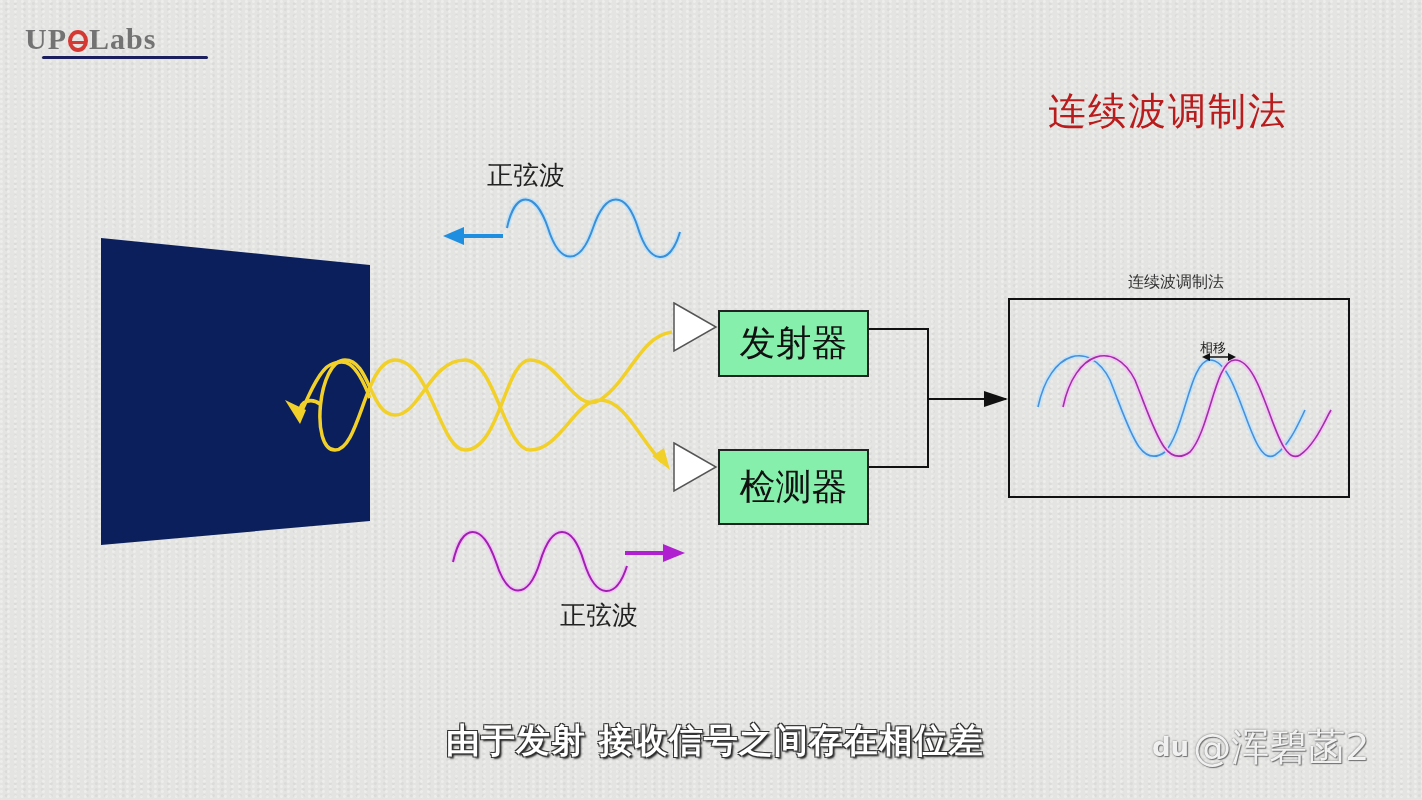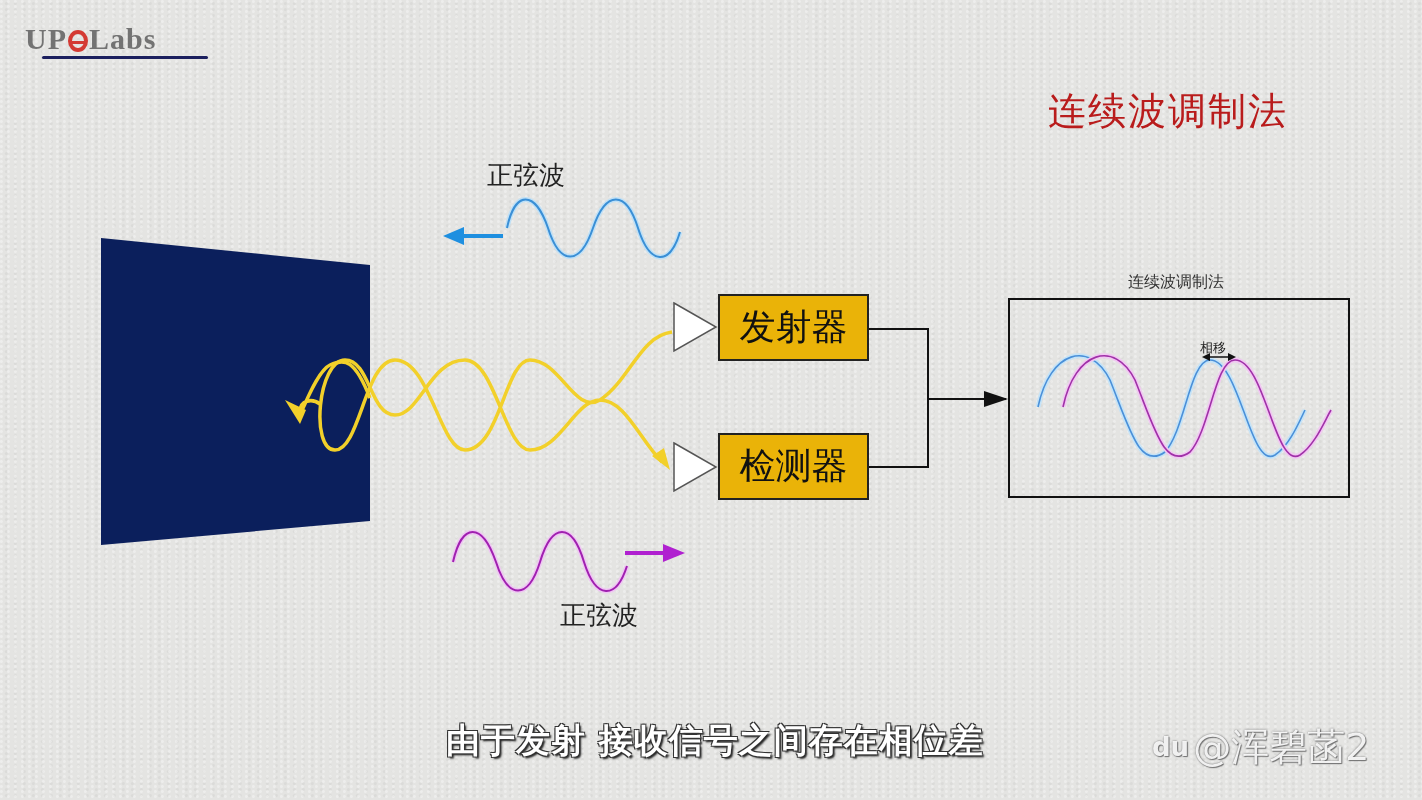"发射器" .box { background: #eab308 -> #86efac; margin-top: none -> 16px }
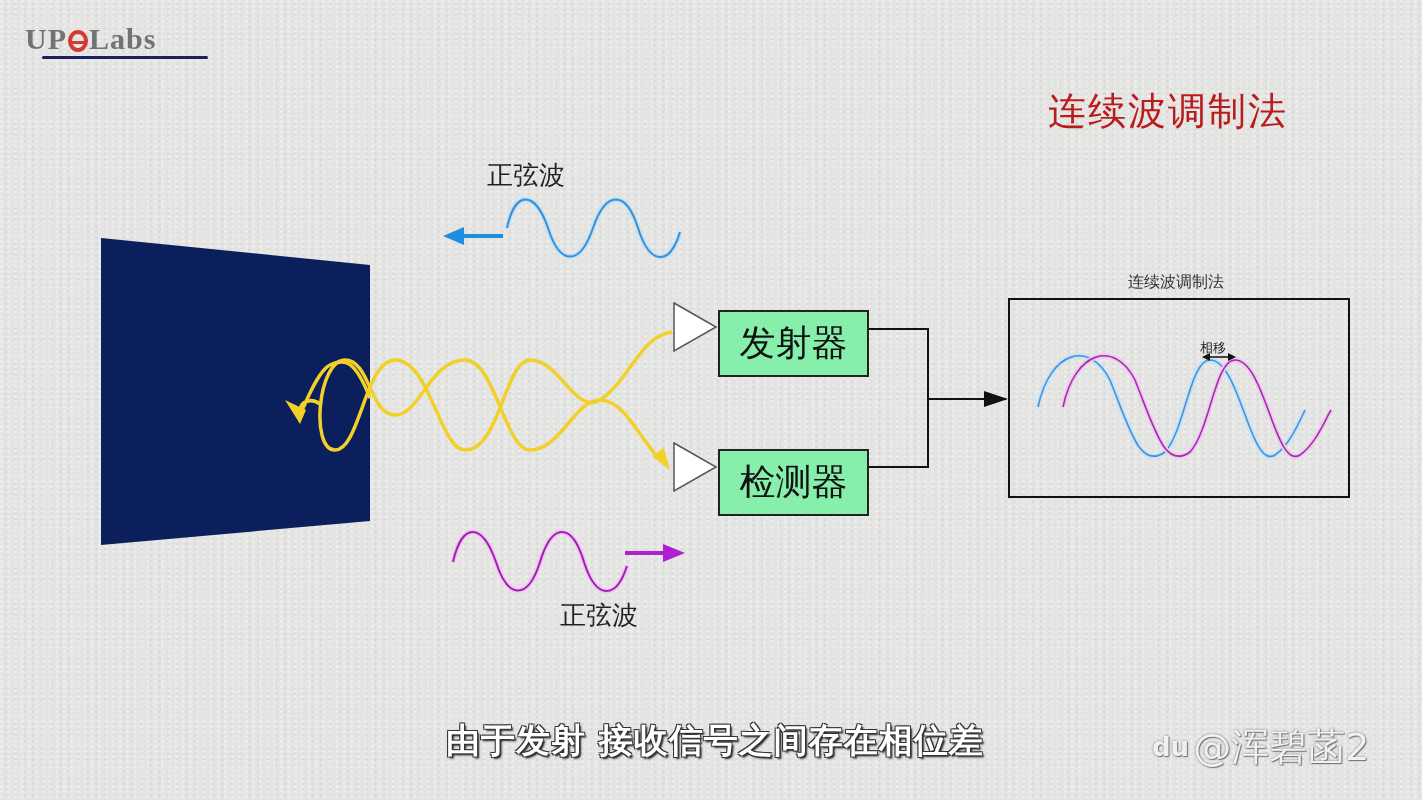"检测器" div.abs { height: 67px -> 76px }
